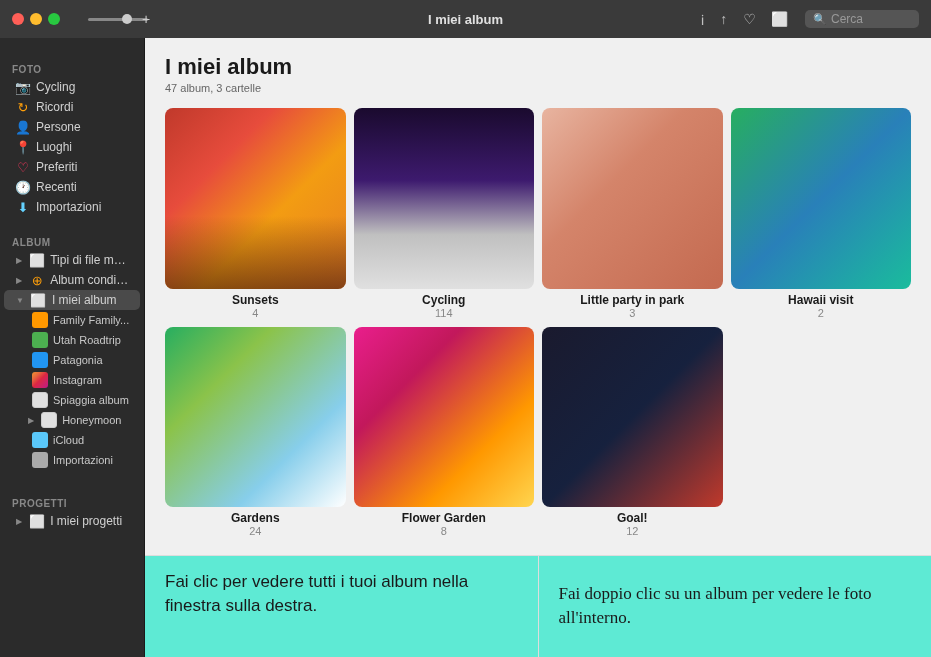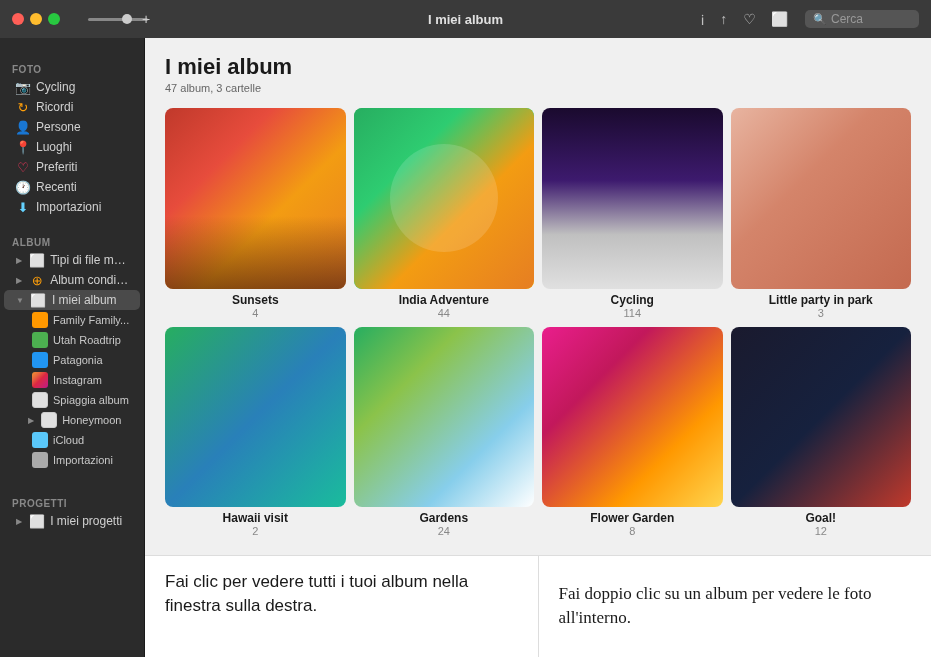"India Adventure" div.album-item { html: <div> <div> <div> <div></div> </div> </div> <div>India Adventure</div> <div>44</div> </div> -> none }
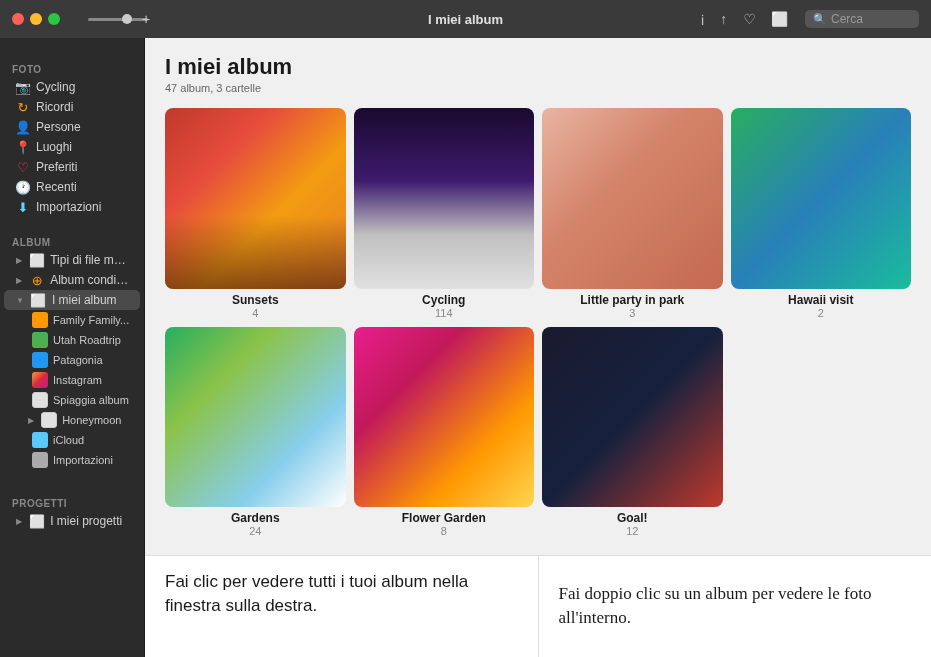"Fai clic per vedere tutti" .annotations { background: #ffffff -> #5eead4 }
